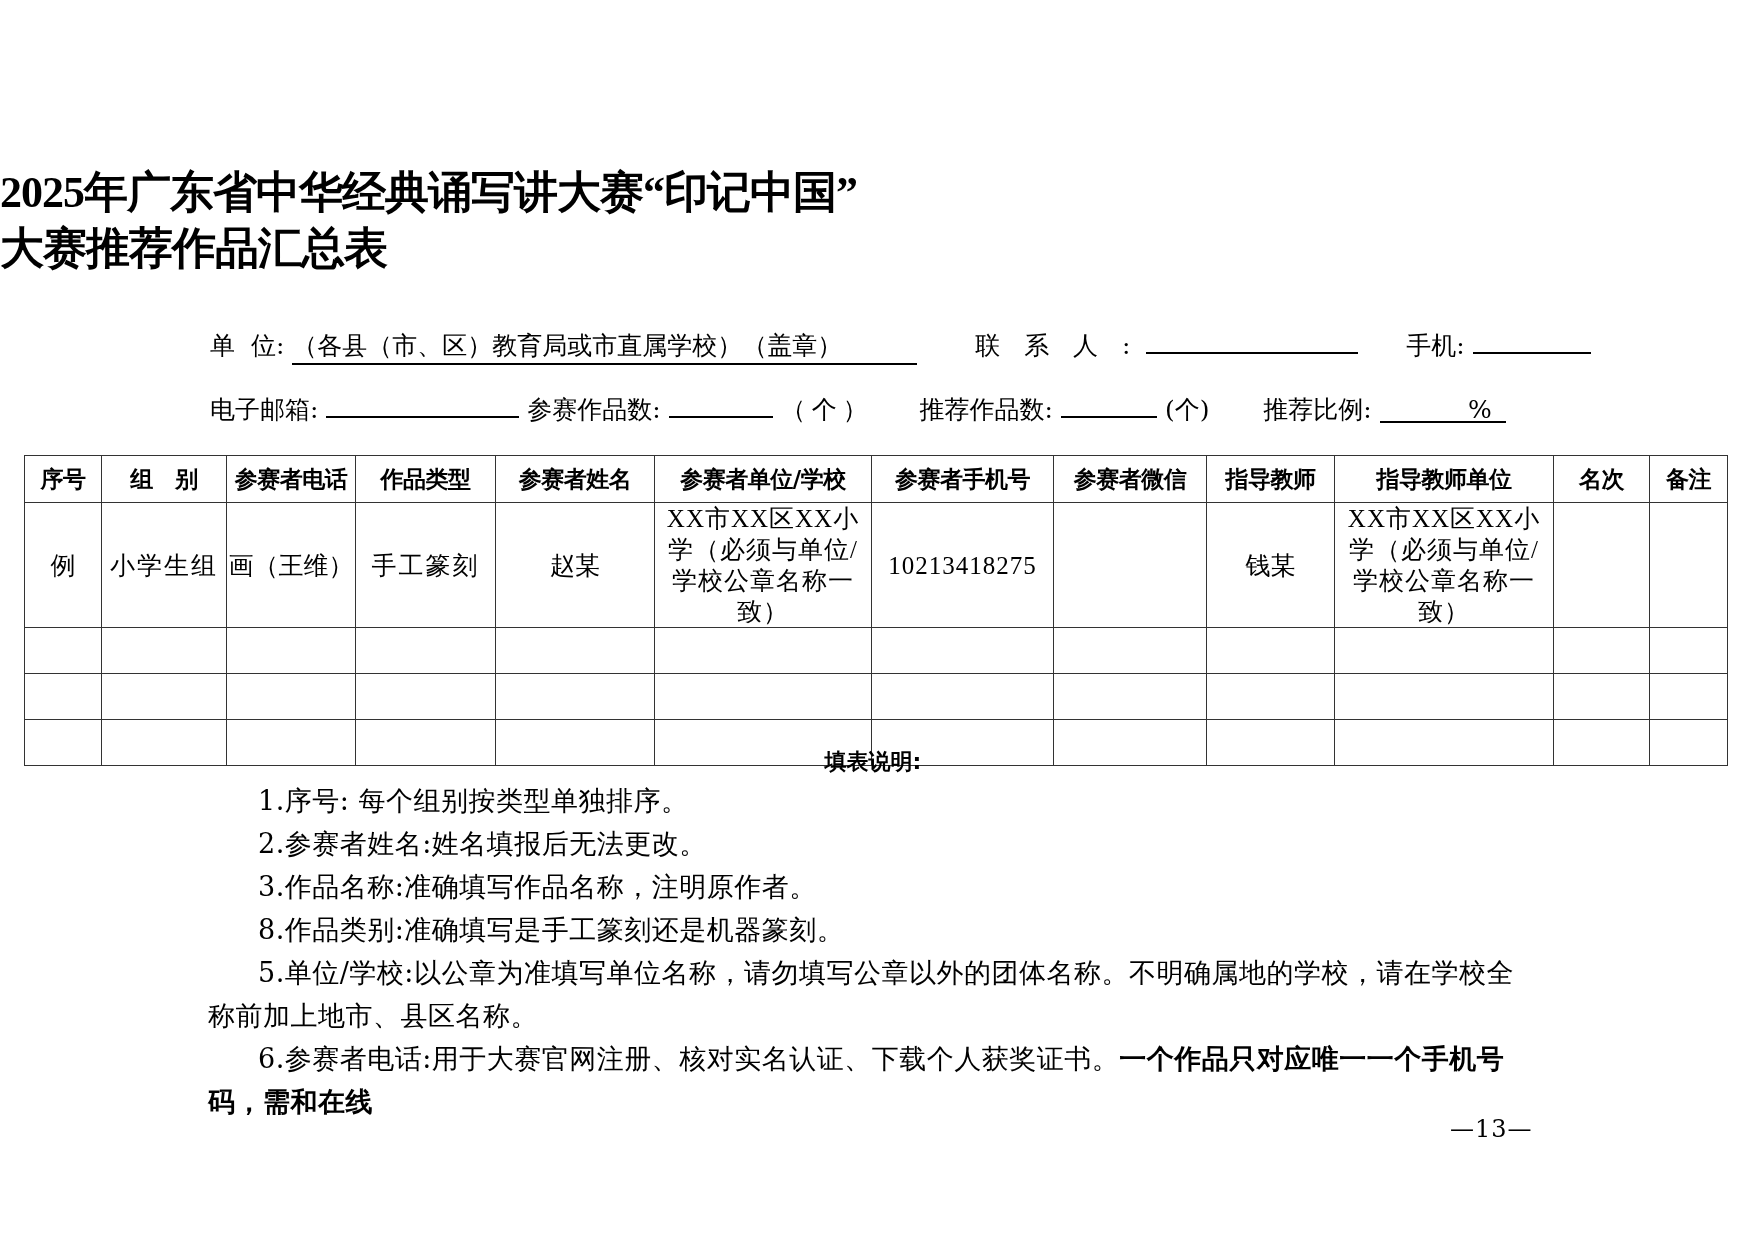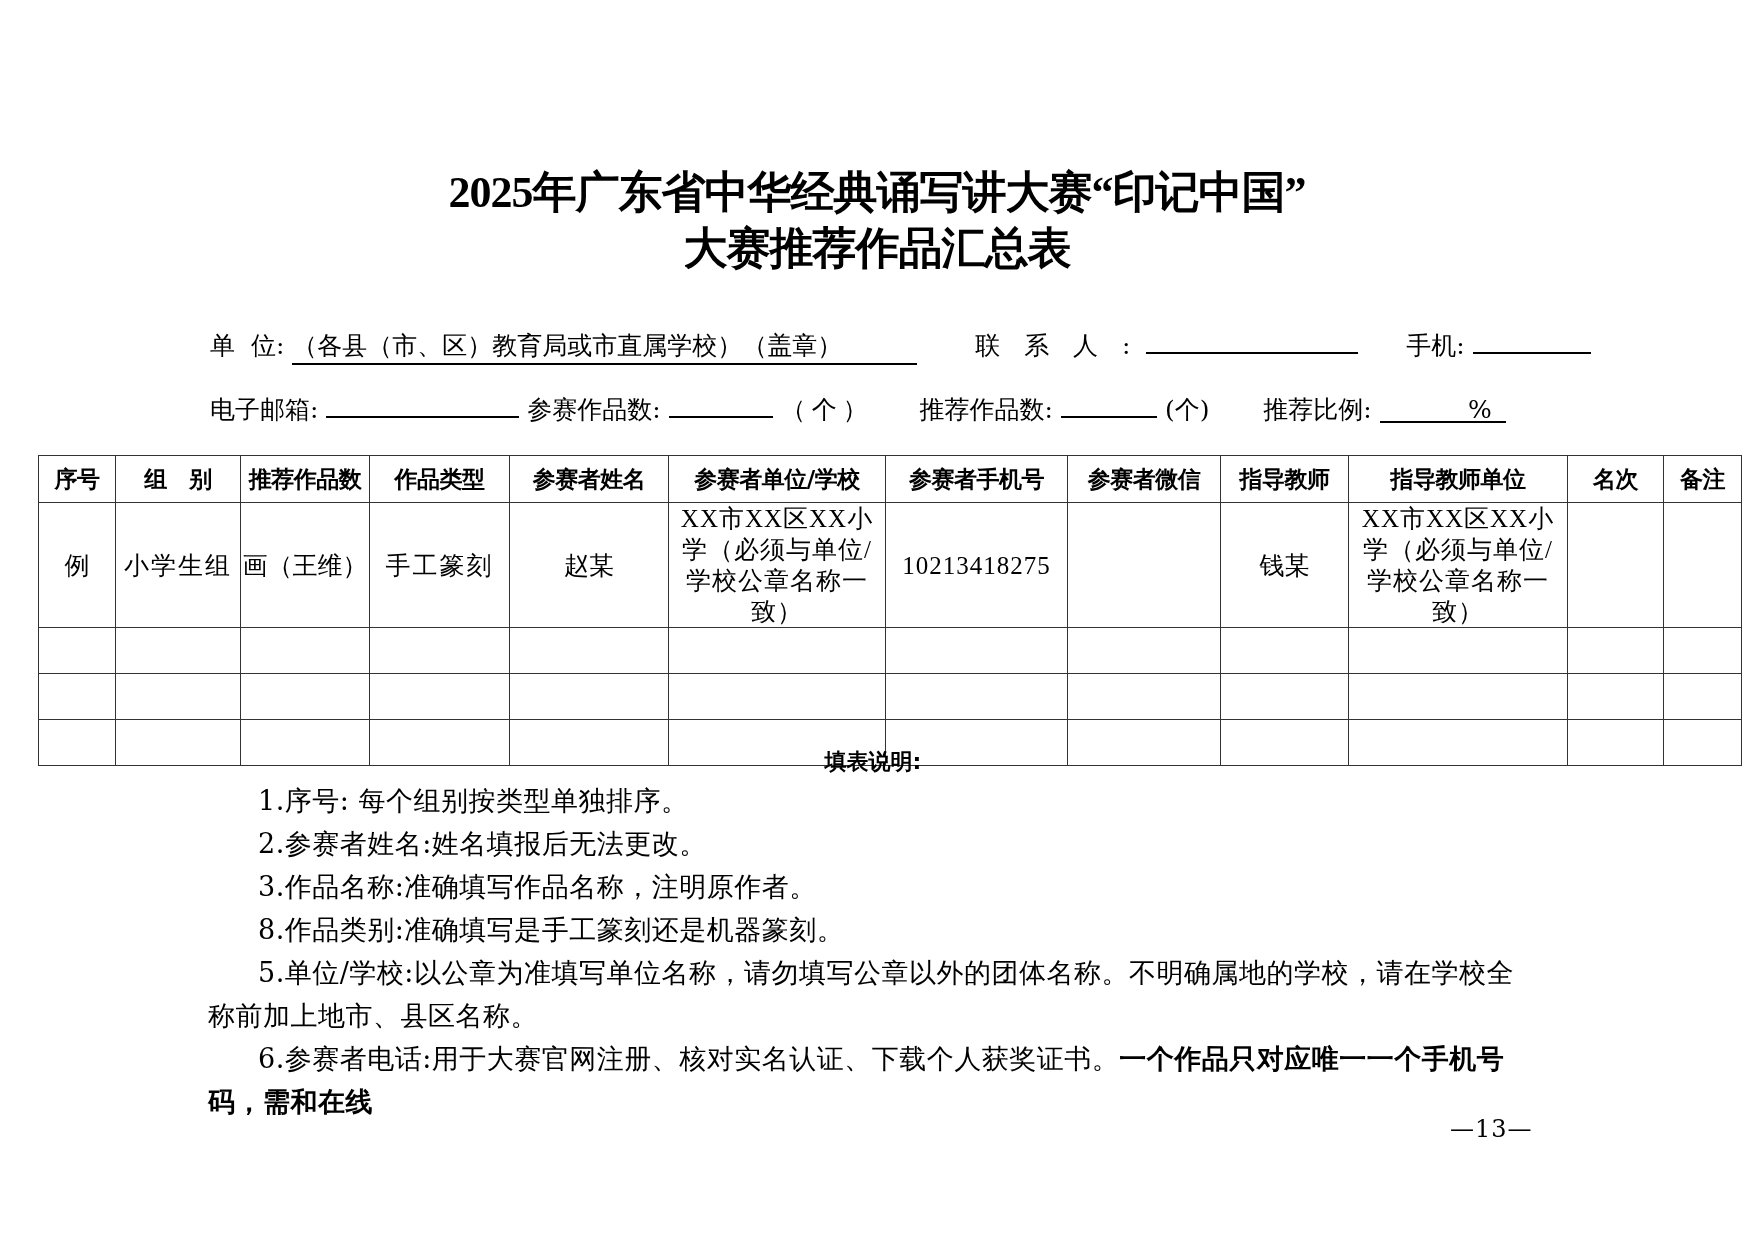"2025年广东省中华经典诵写讲大赛“印记中国”" .title { text-align: center -> none }
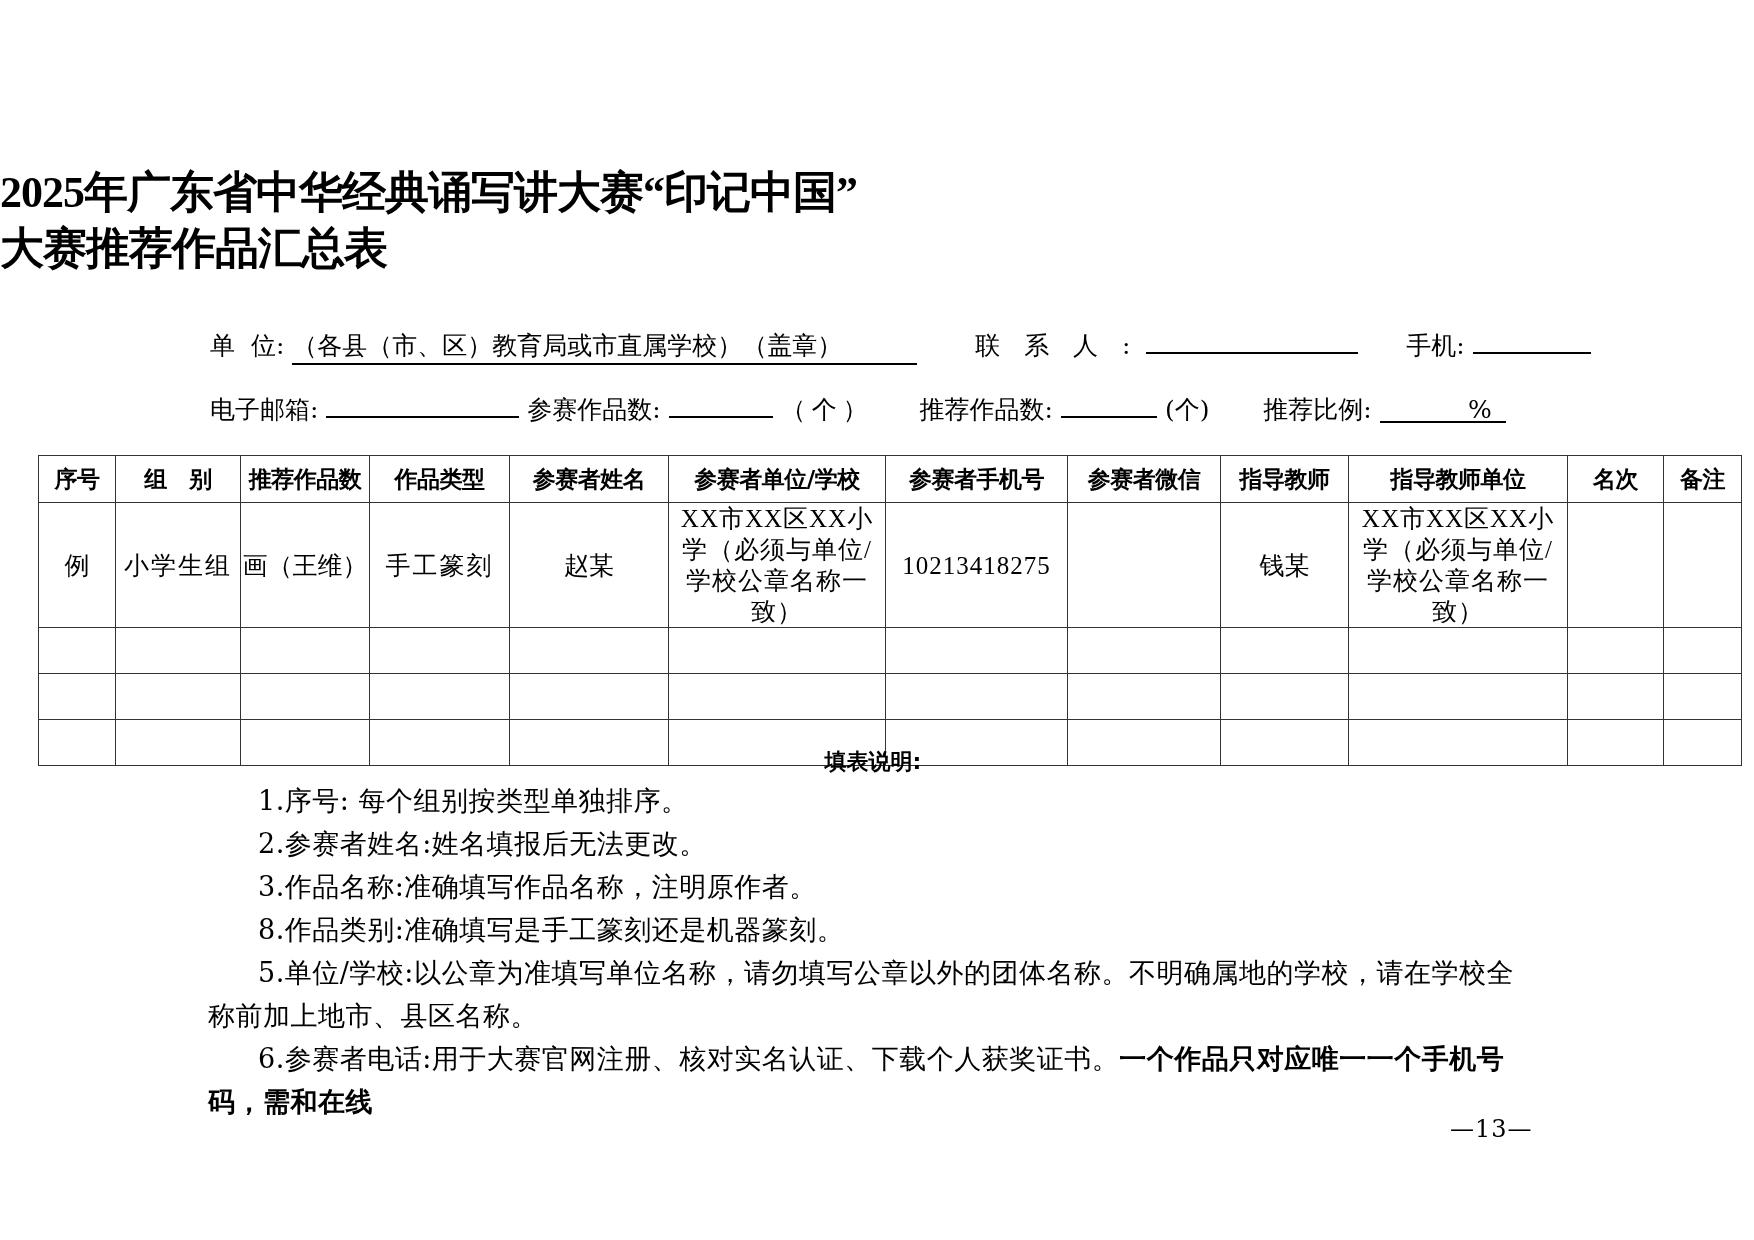"序号" table.main { left: 38px -> 24px }
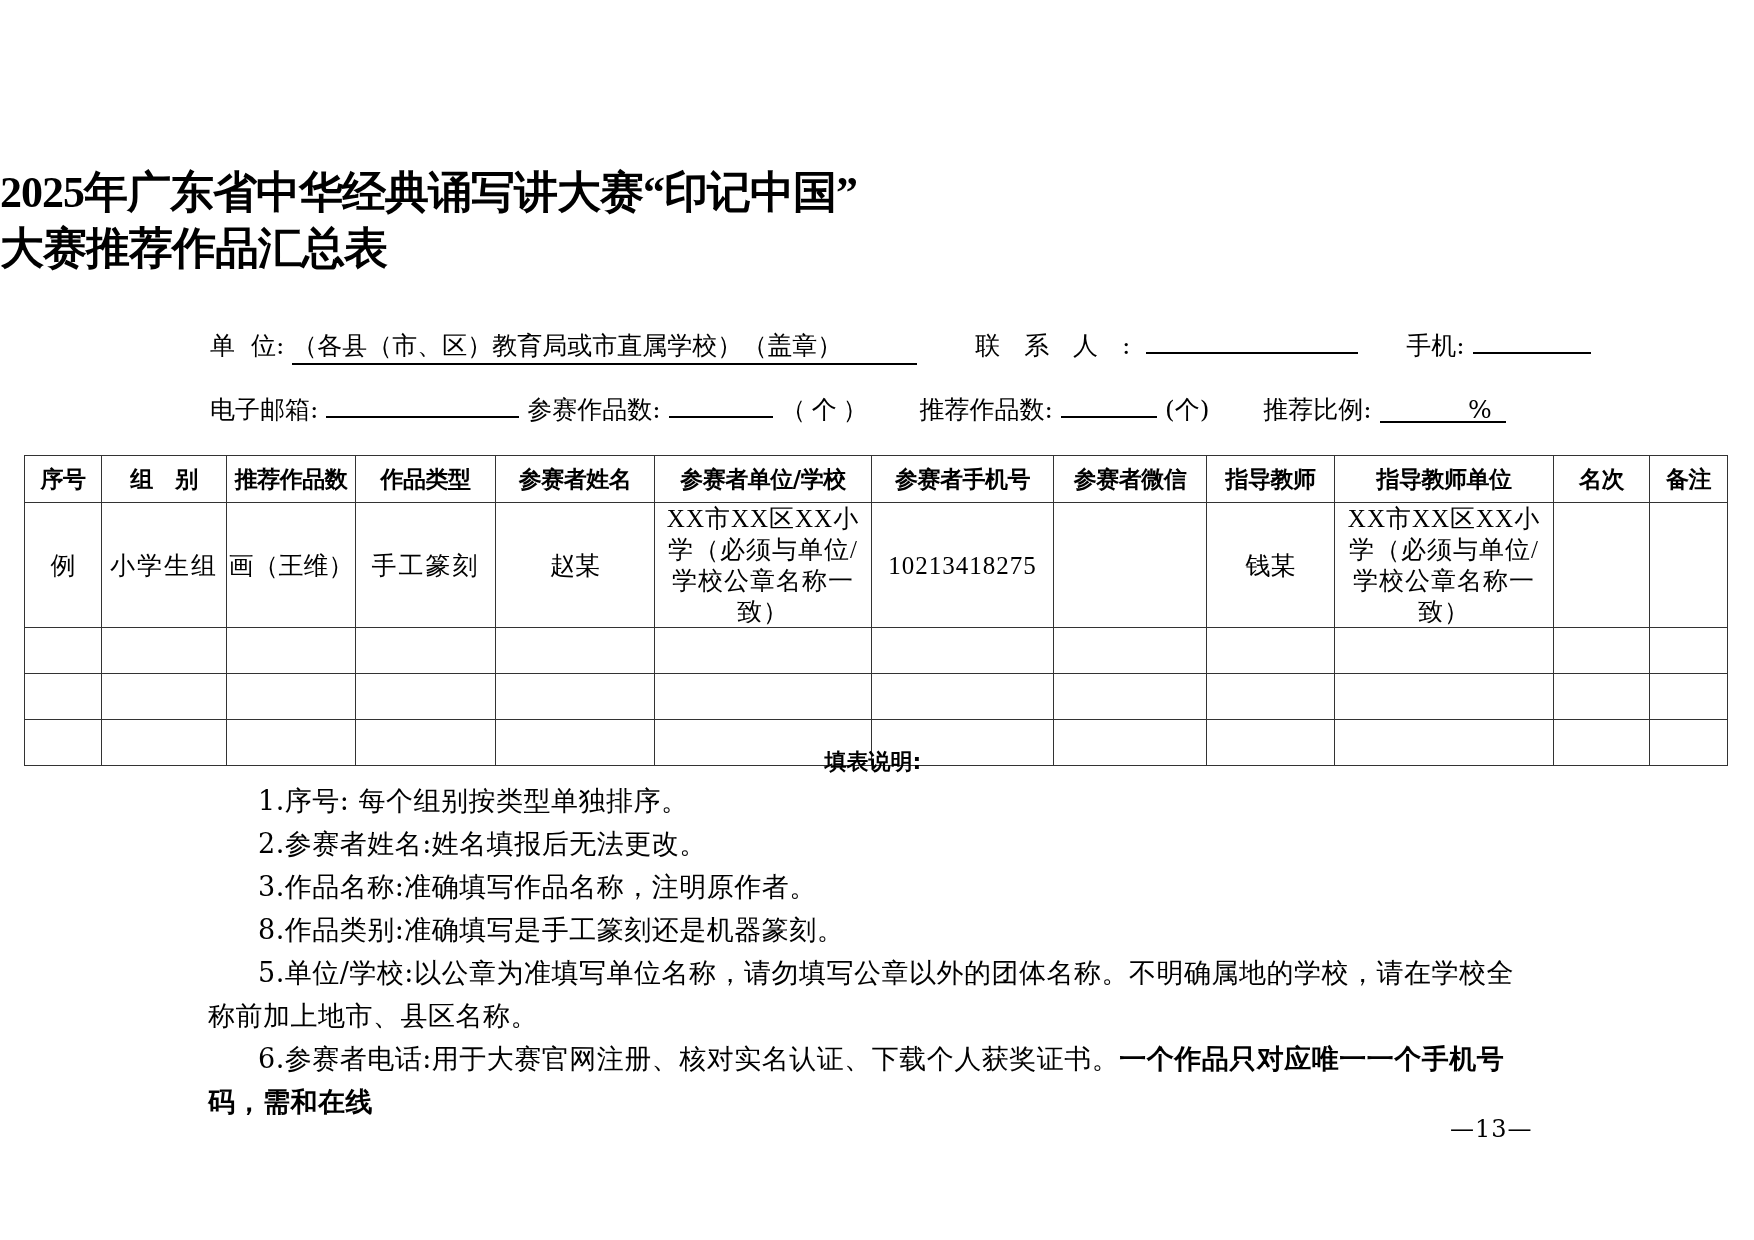"推荐作品数" th { text: 推荐作品数 -> 参赛者电话 }
